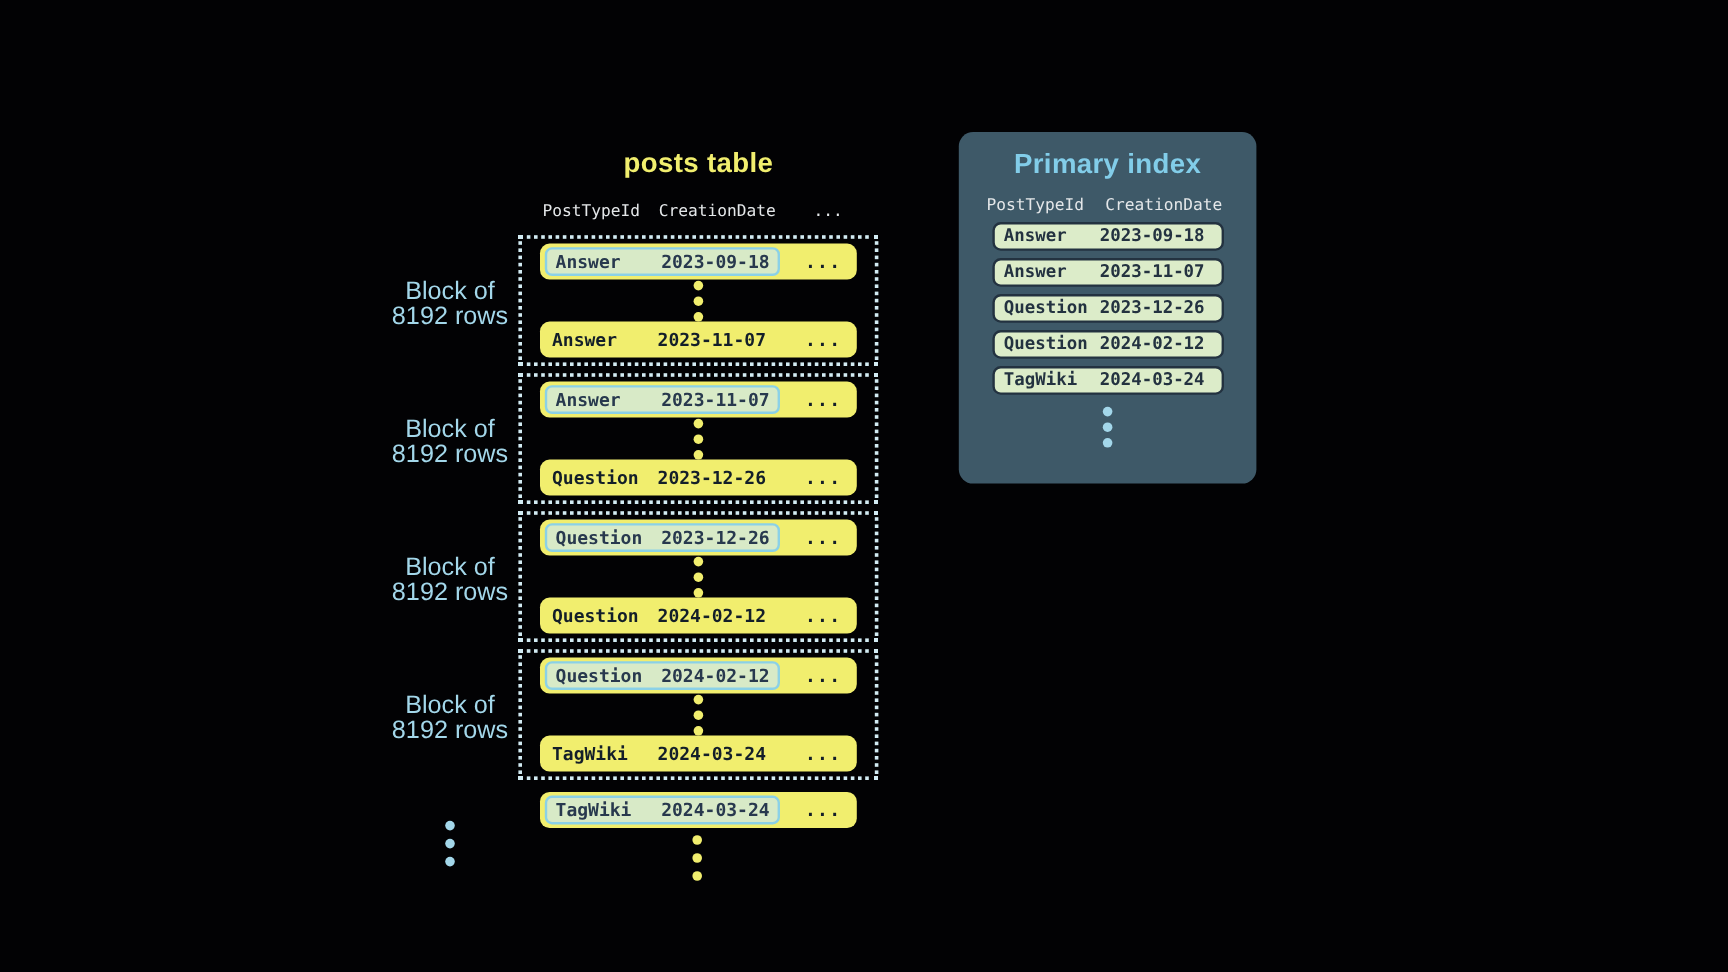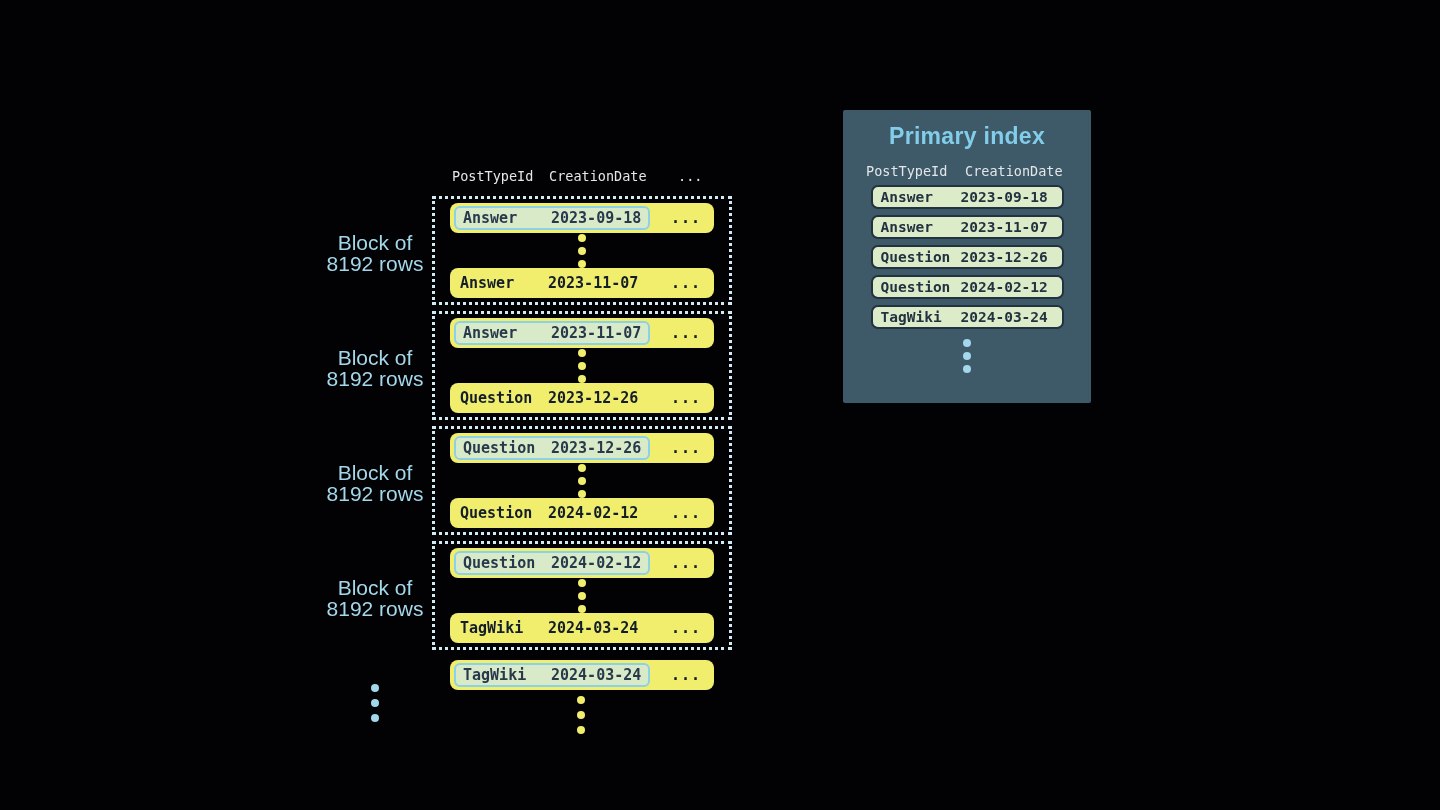"posts table" div.pt-title { html: none -> <div>posts table</div> }
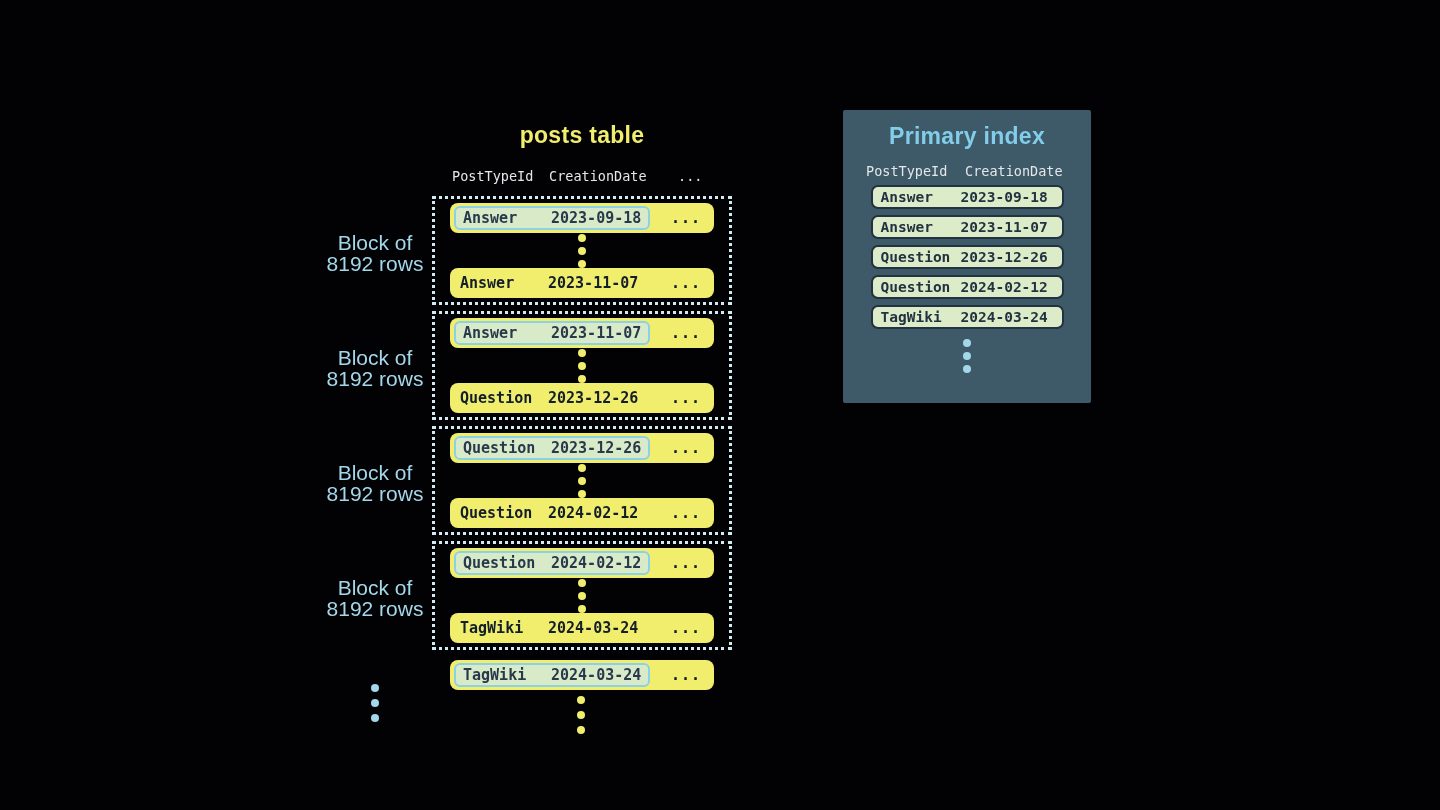"Primary index" .panel { border-radius: 2px -> 12px; margin-left: 44px -> none }
